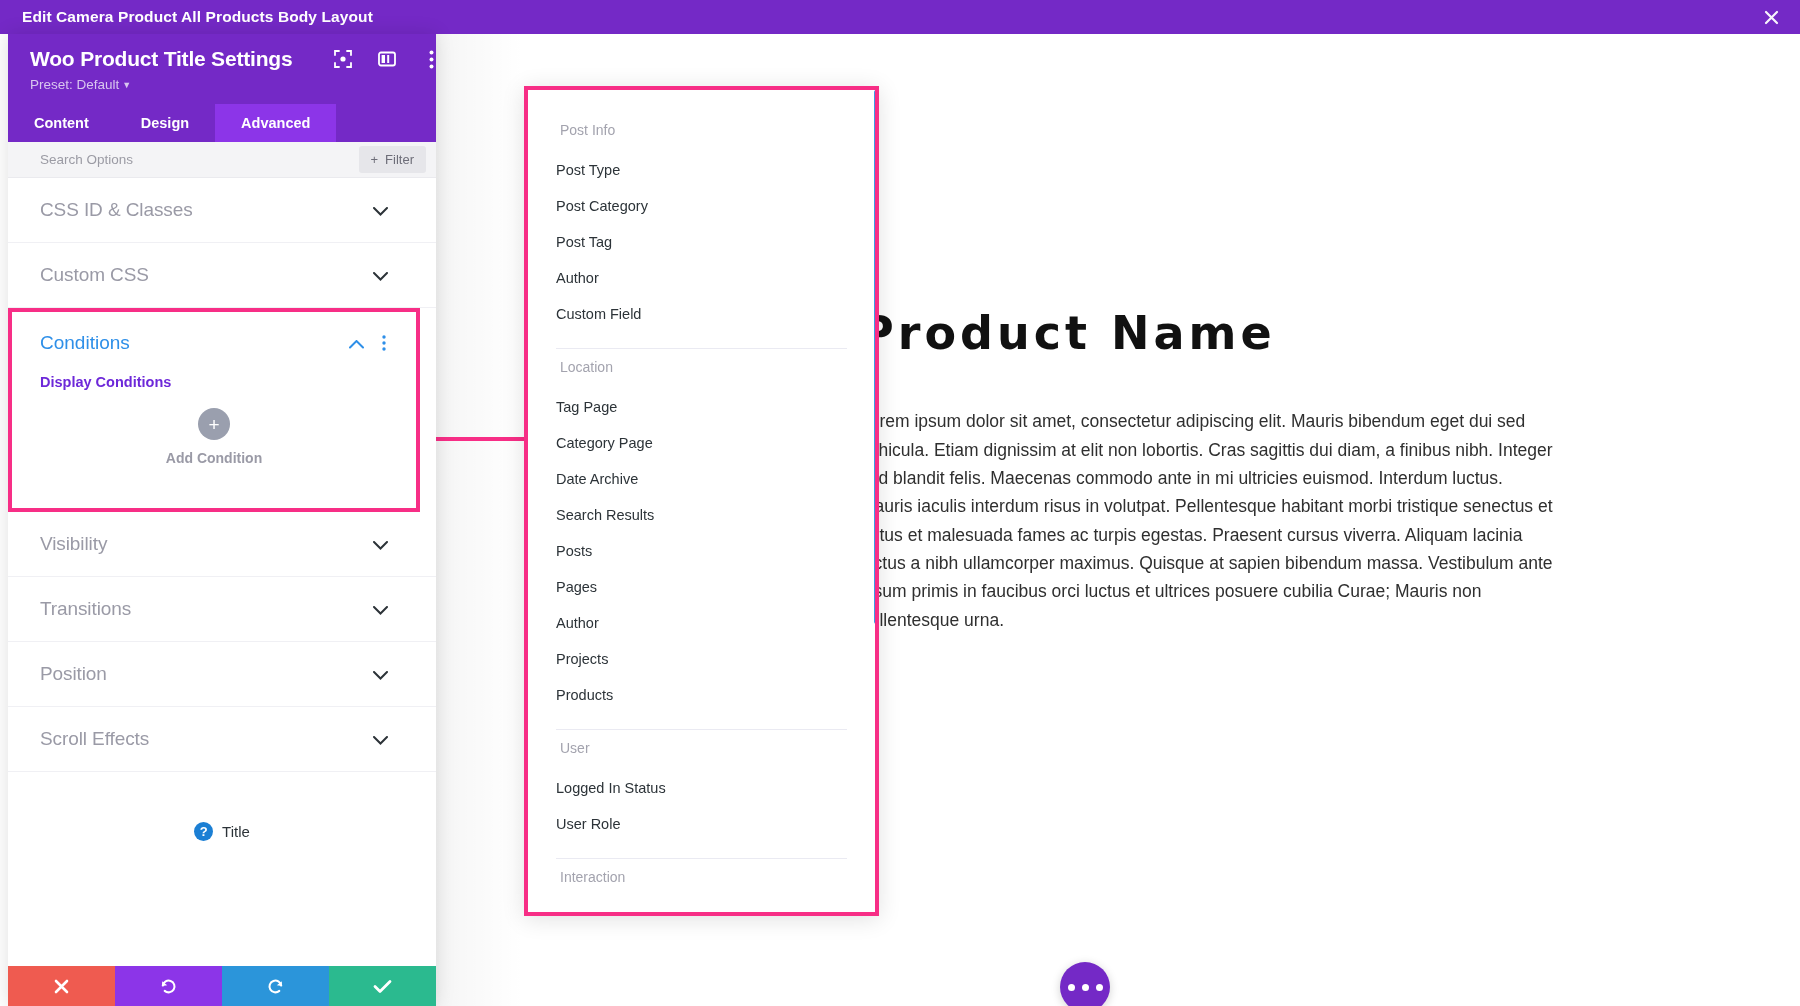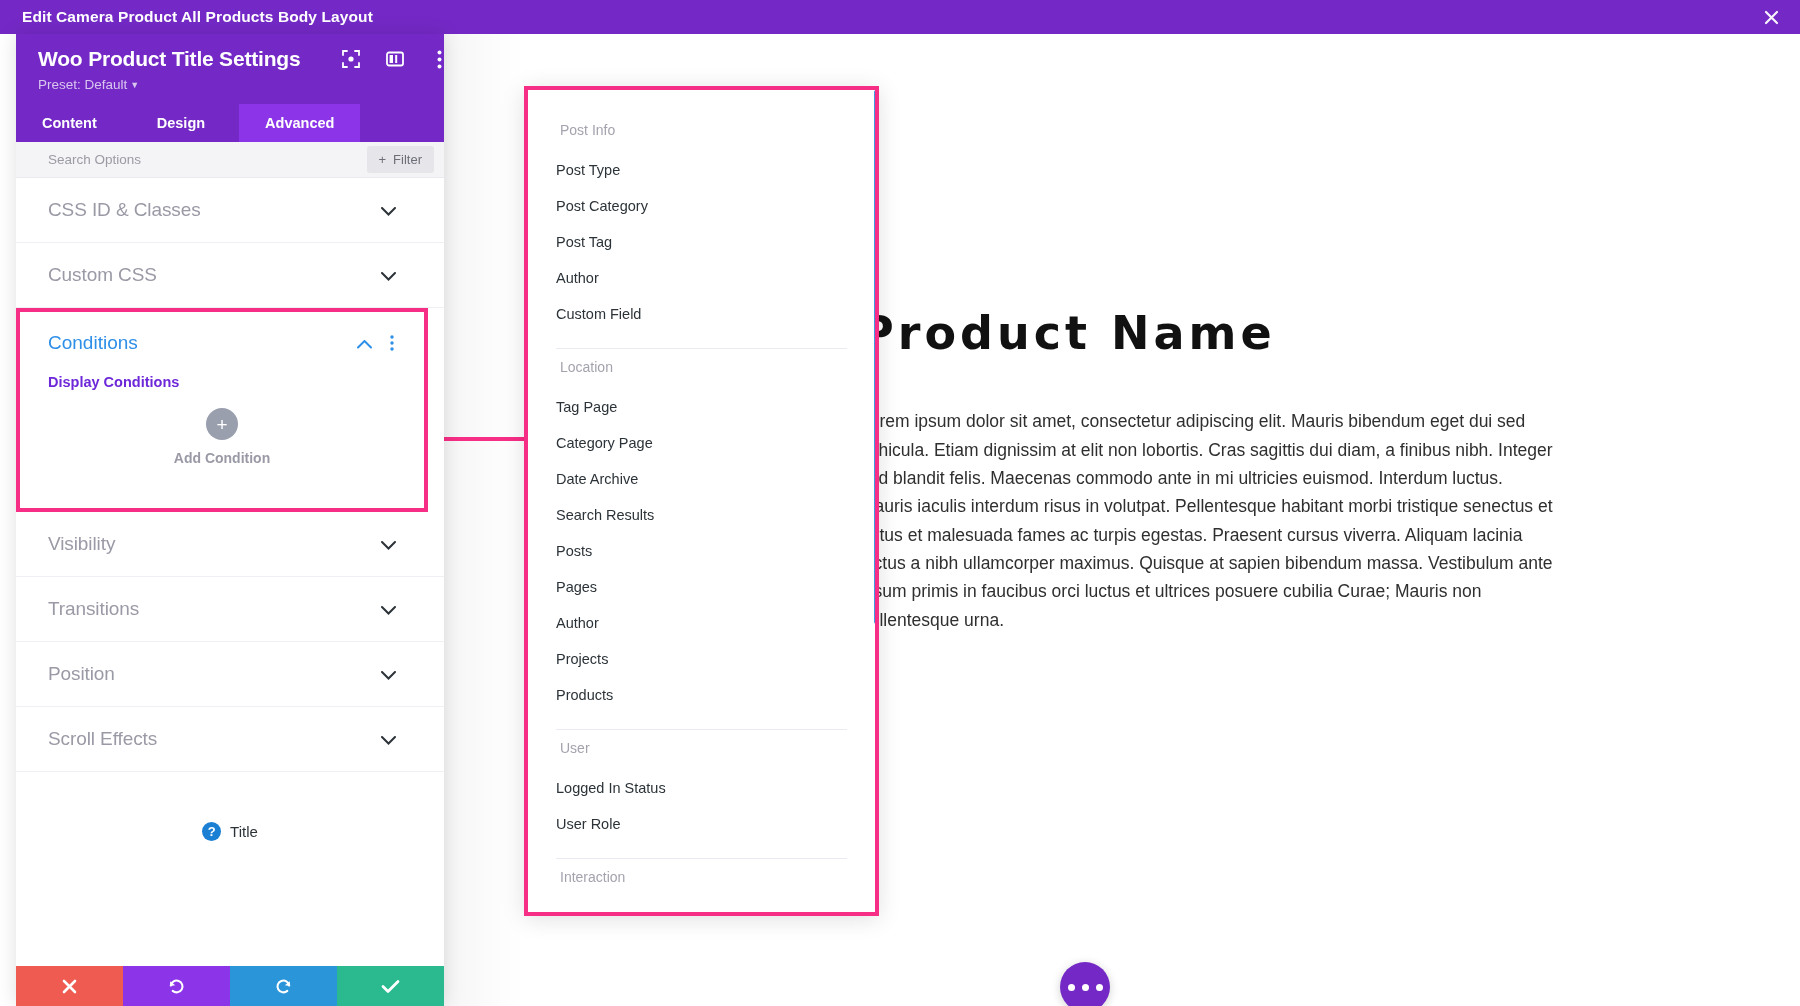"Woo Product Title Settings" .panel { left: 16px -> 8px }
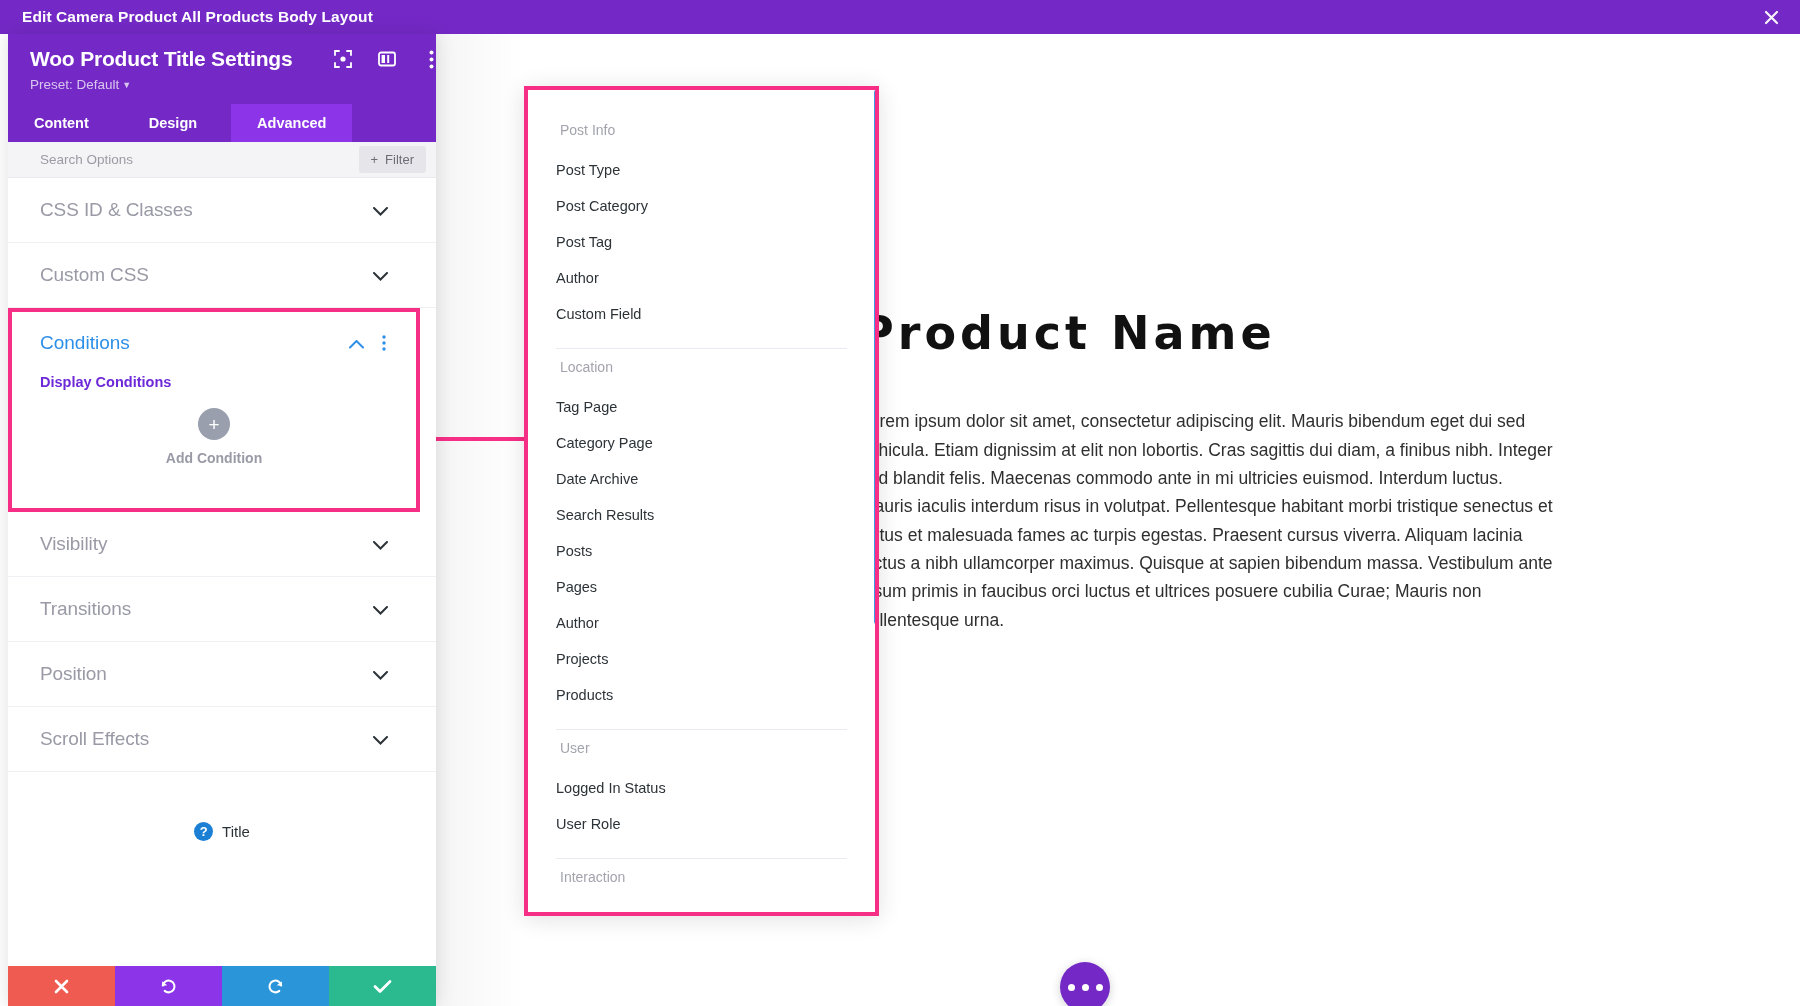"Content" .tabs { gap: 8px -> none }
